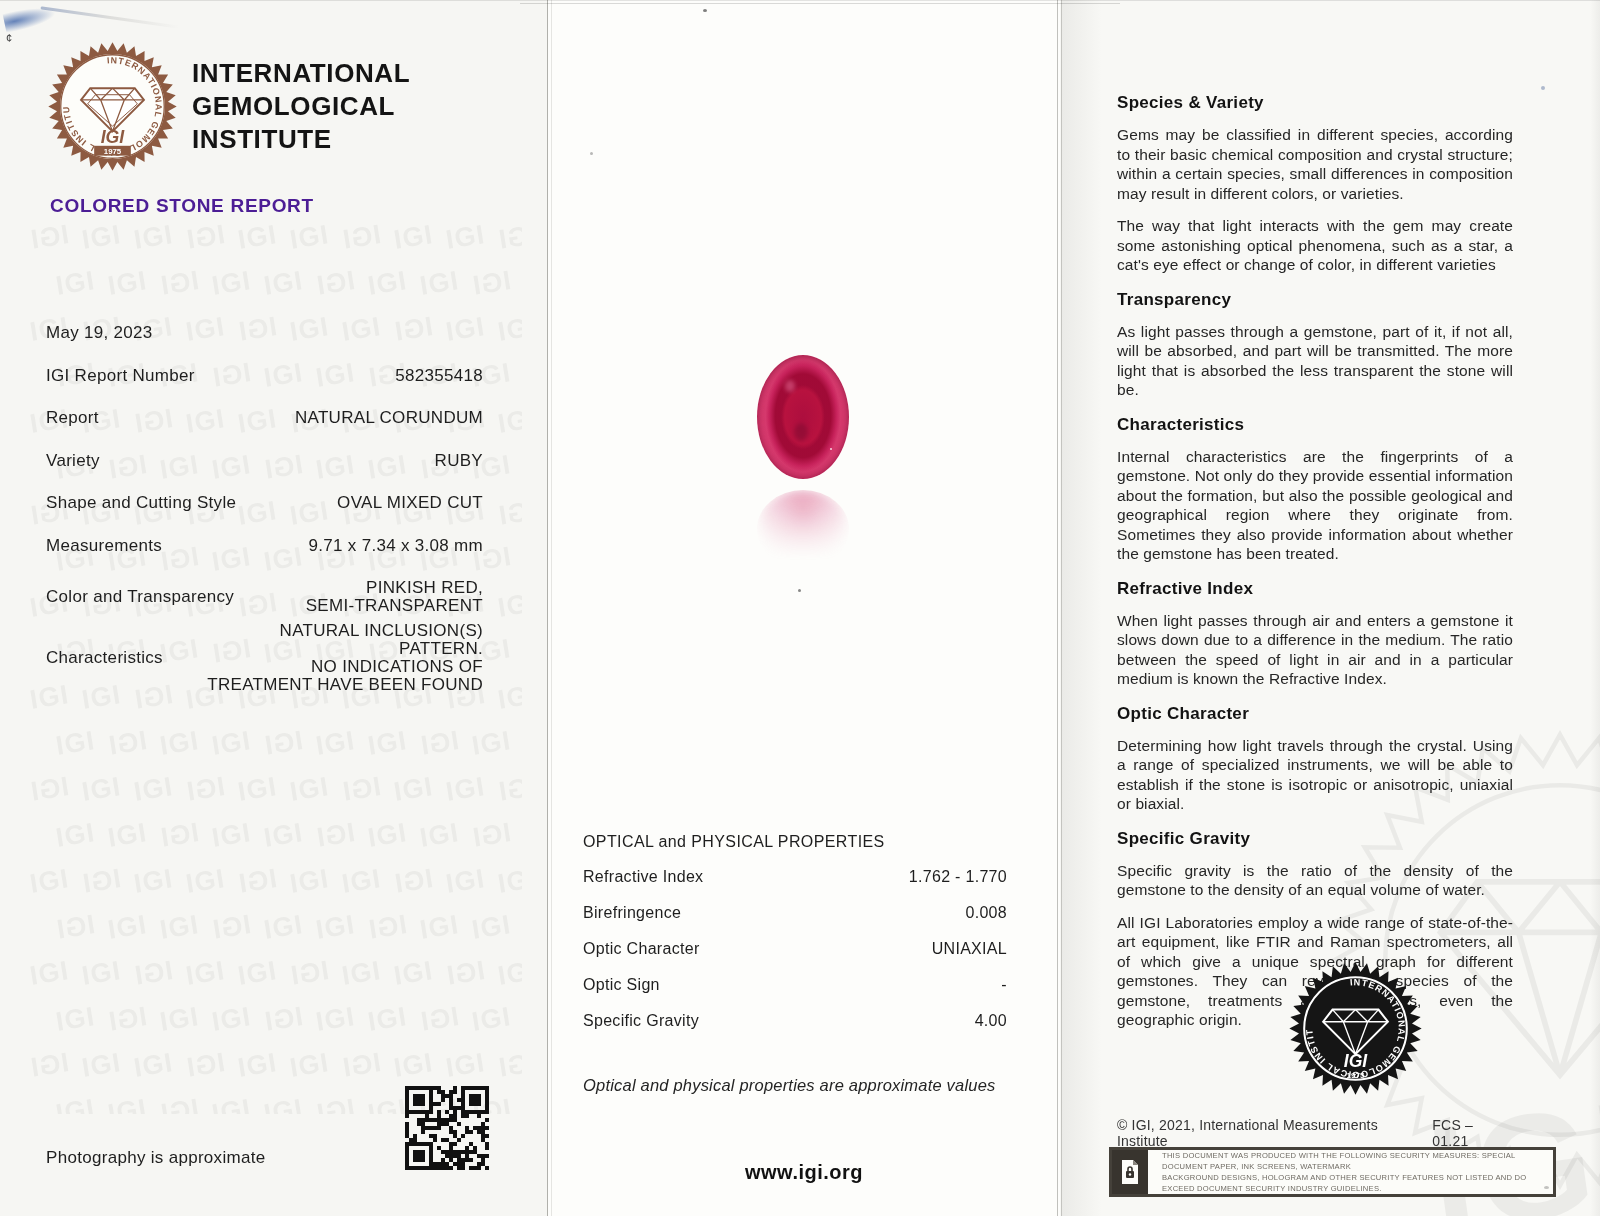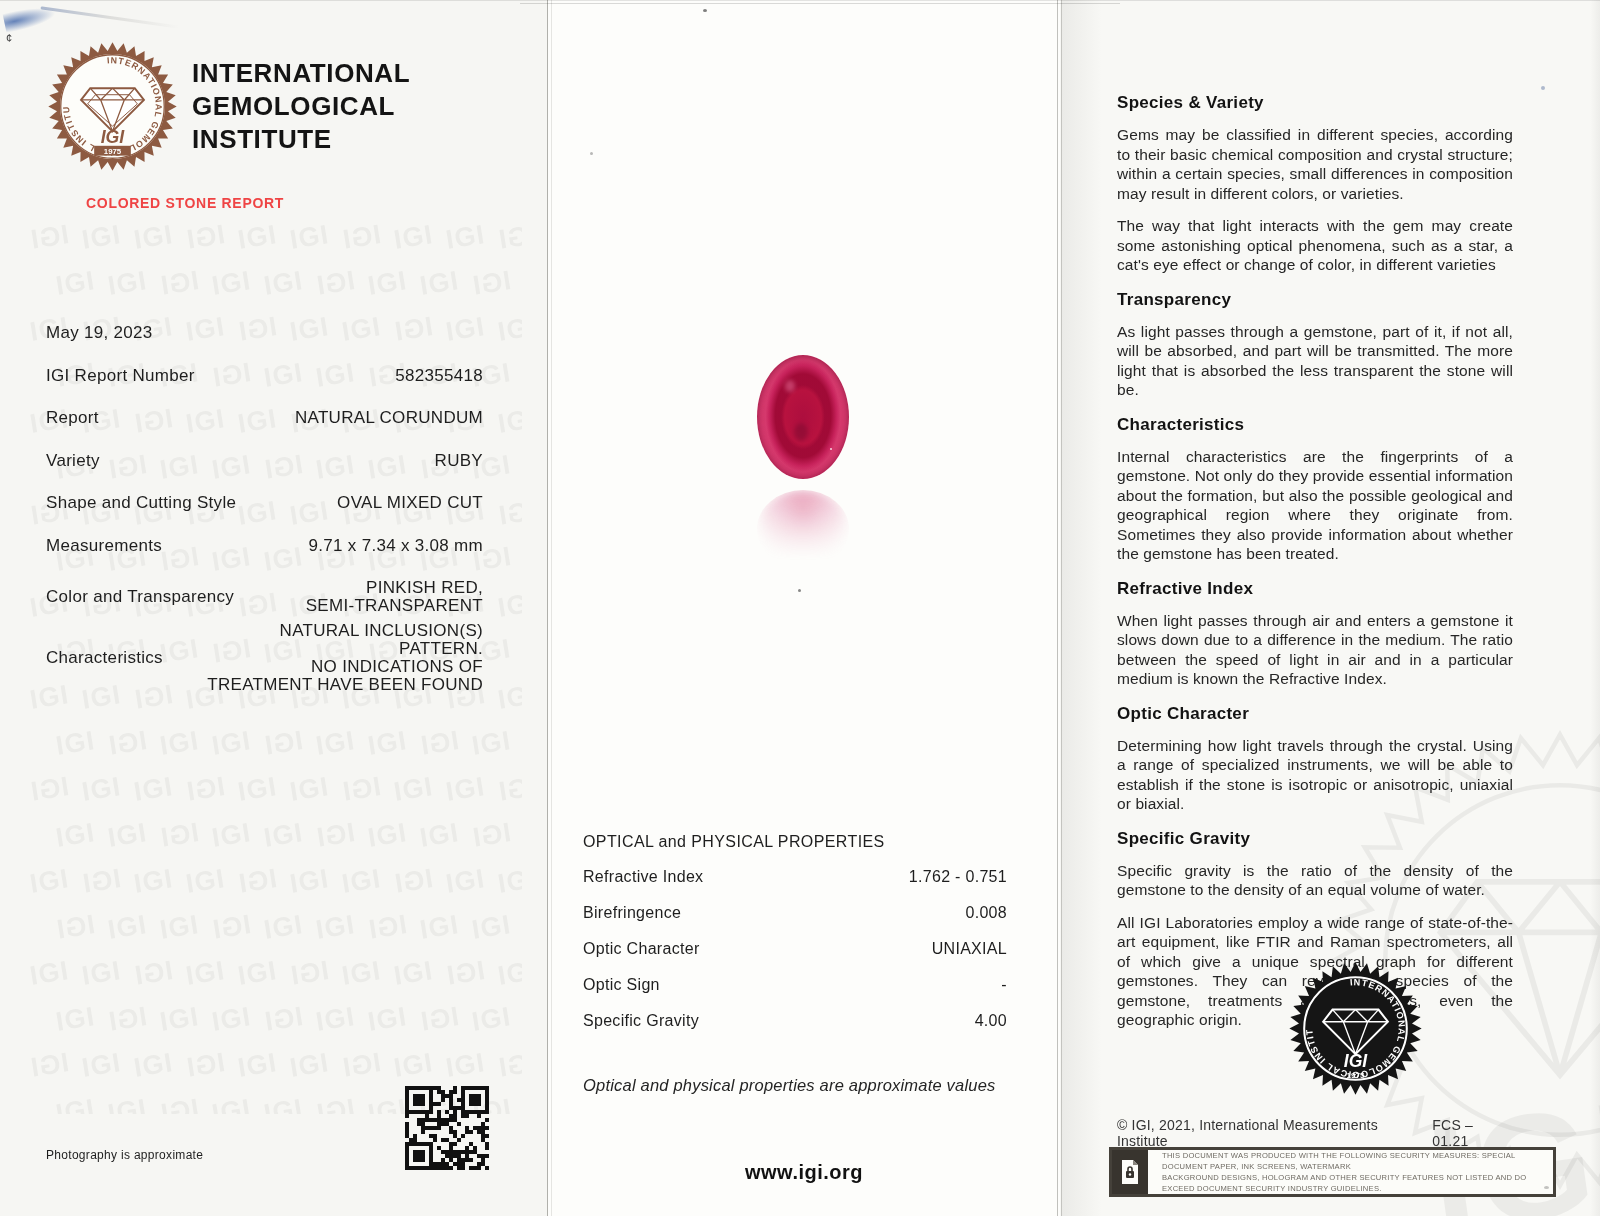"COLORED STONE REPORT" .report-type { color: #ef4444 -> #4c1d95; font-size: 14px -> 19px; margin-left: 36px -> none }
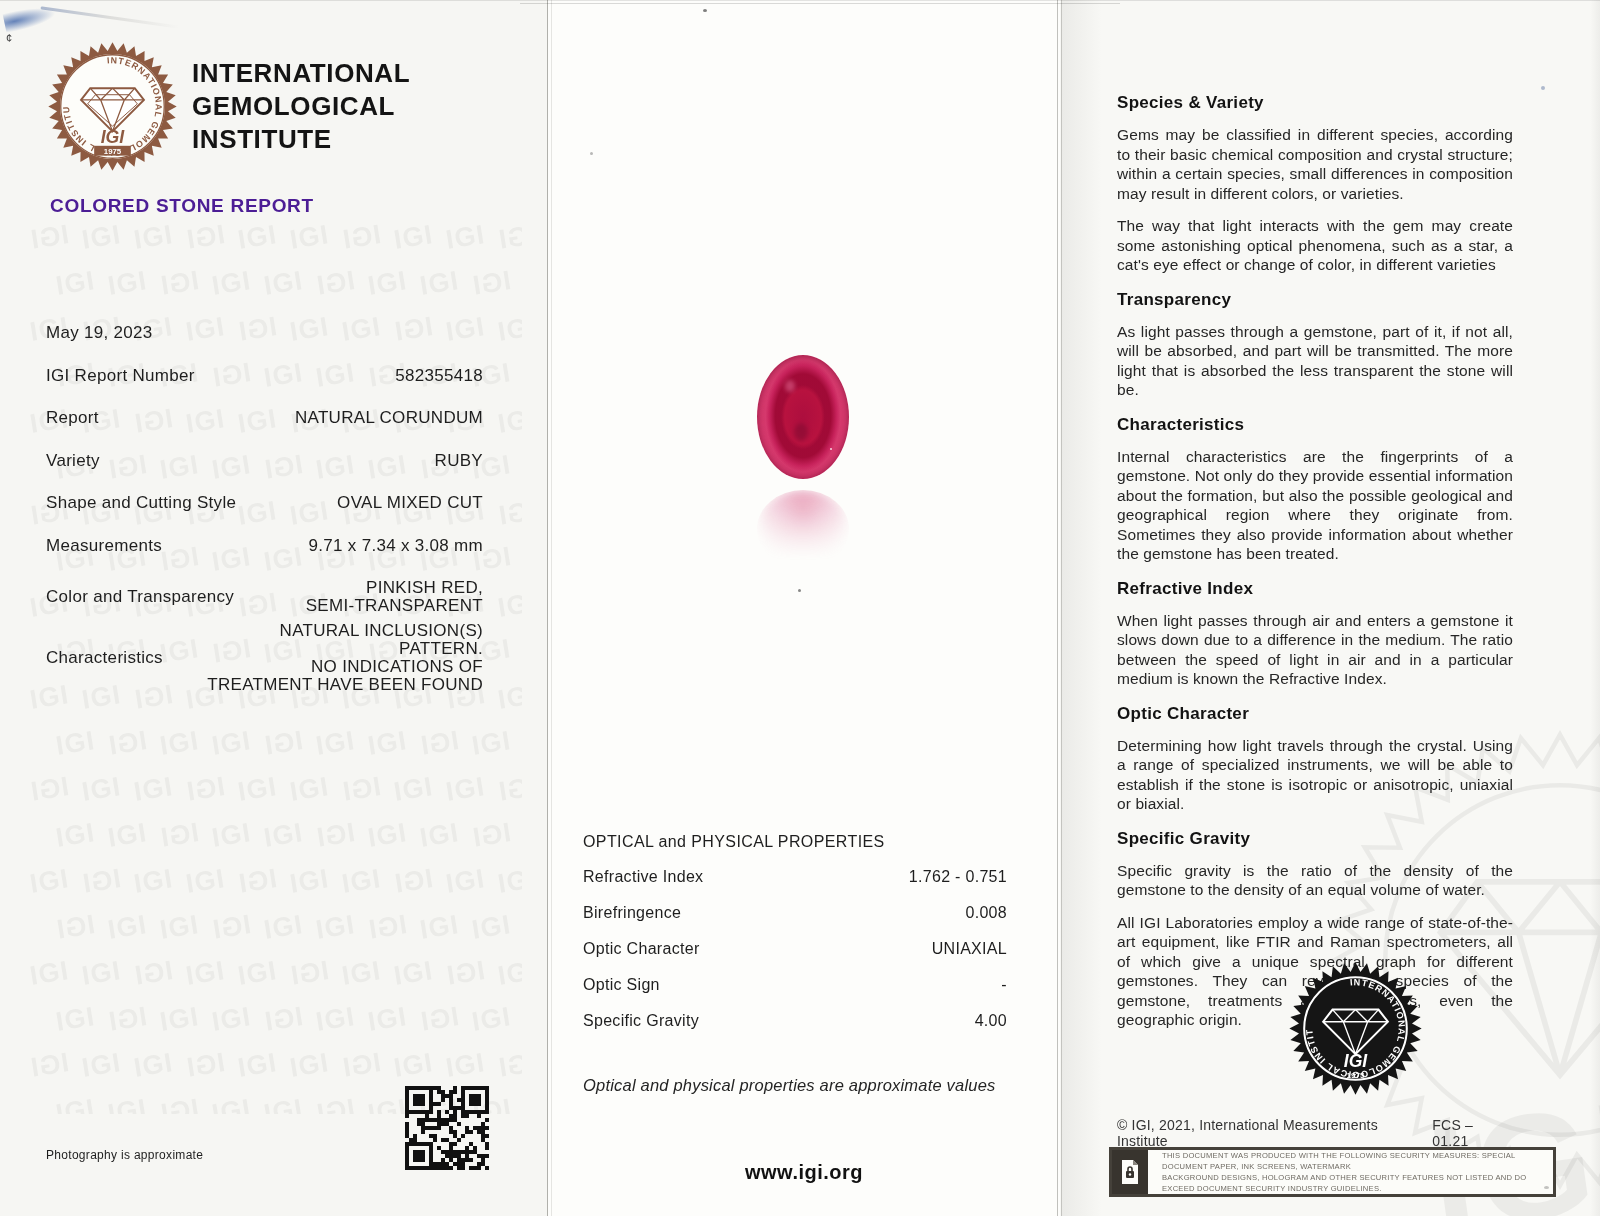"1.762 - 0.751" span { text: 0.751 -> 1.770 }
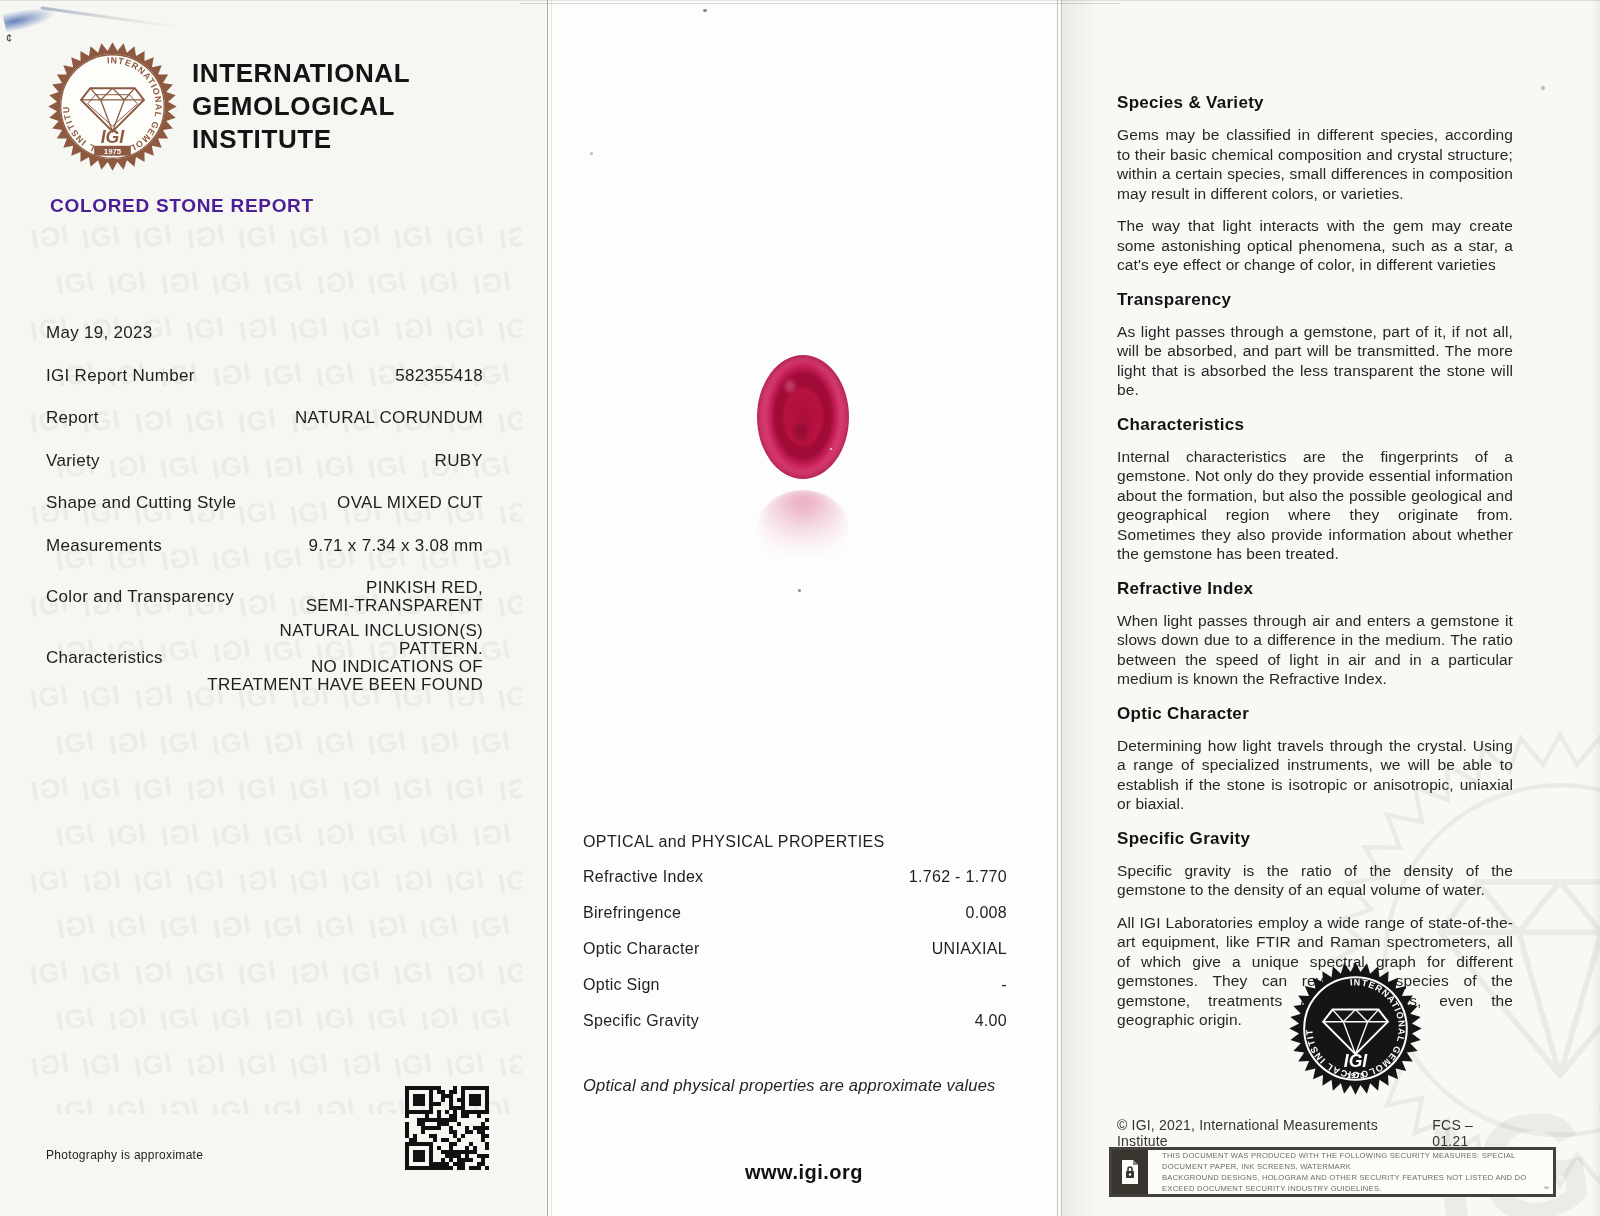"Photography is approximate" .photo-note { font-size: 12px -> 17px }
